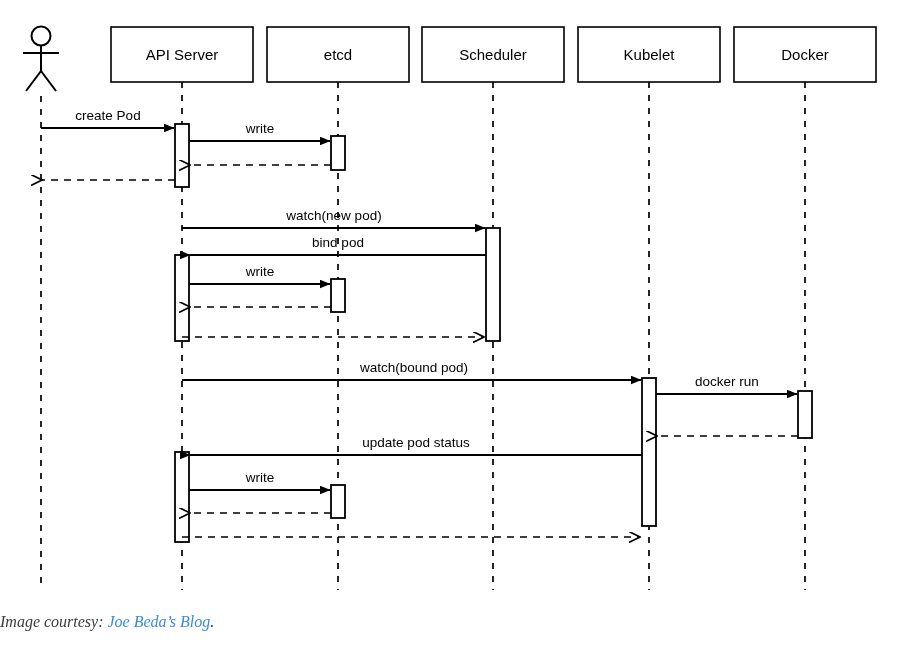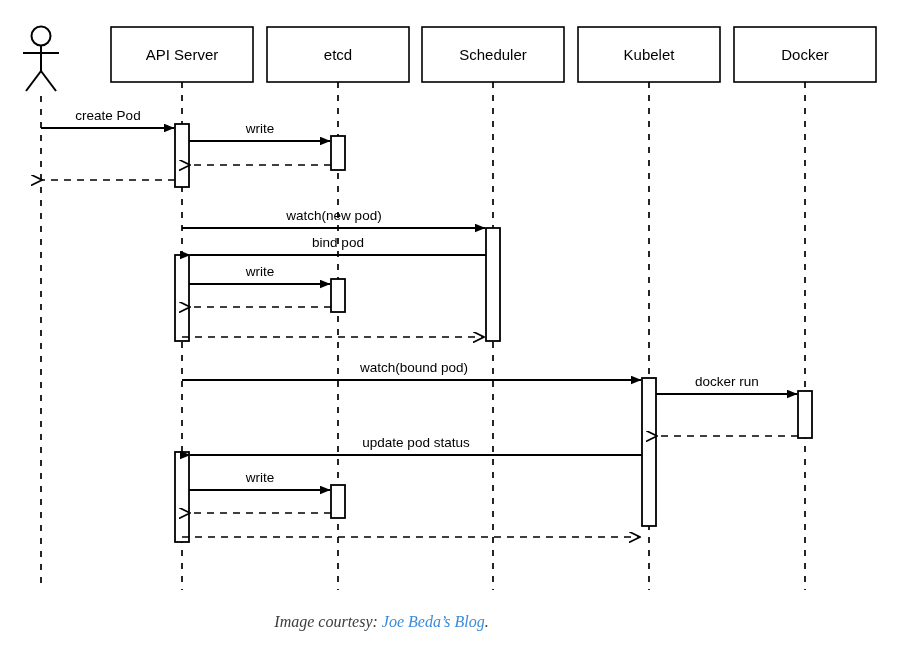"Image courtesy: Joe Beda’s Blog." .caption { text-align: center -> none }
